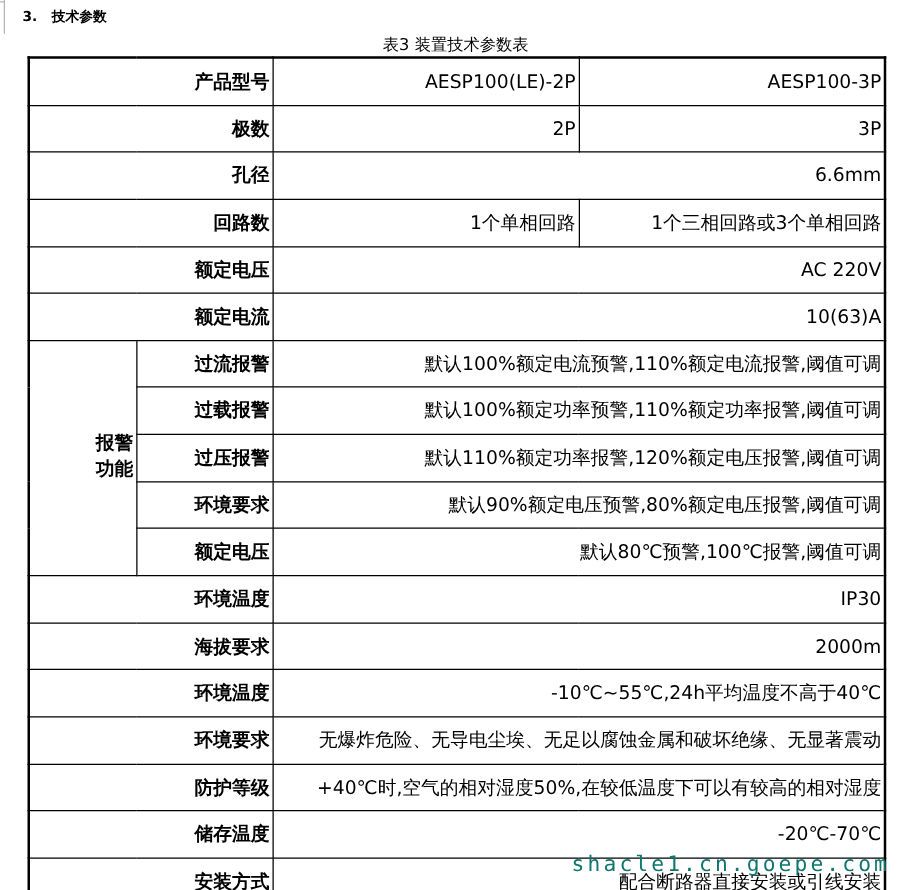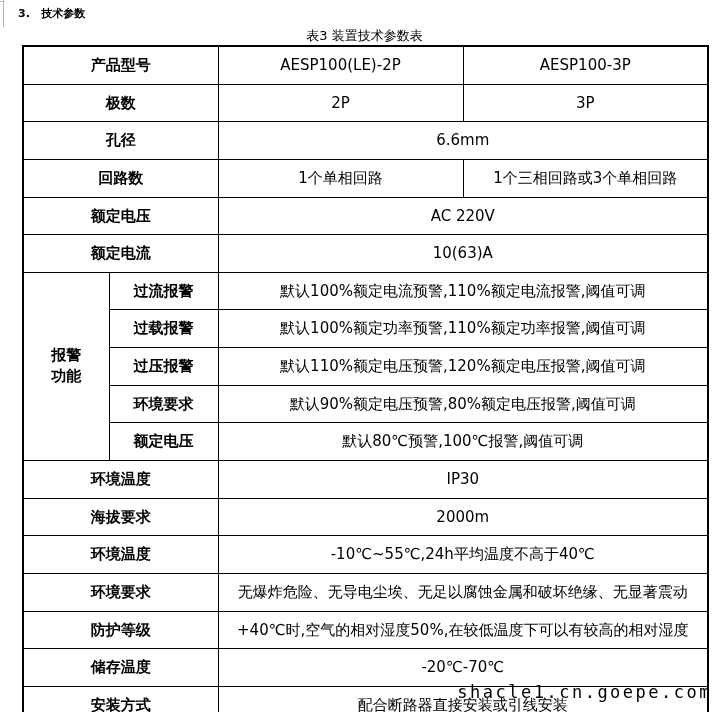"产品型号" table.params td { text-align: center -> right }
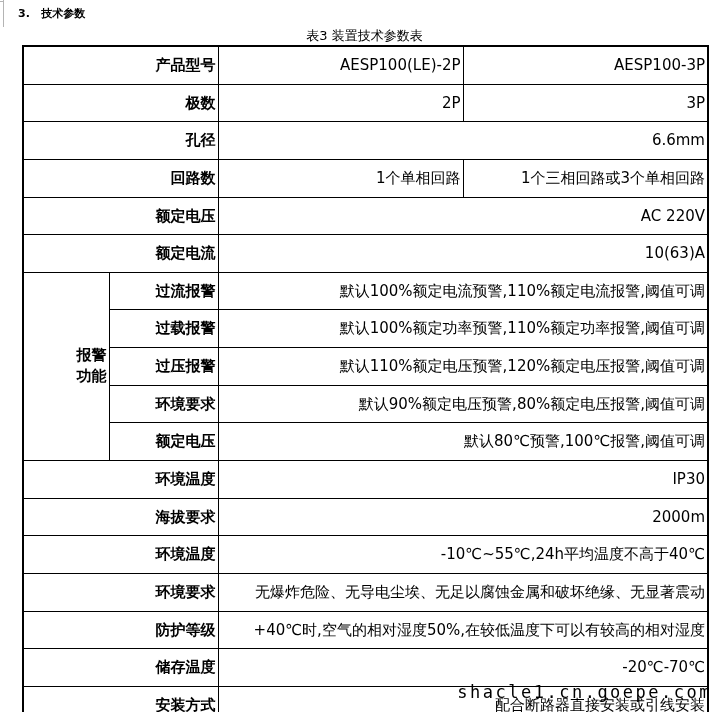"默认110%额定电压预警,120%额定电压报警,阈值可调" td { text: 电压预 -> 功率报 }
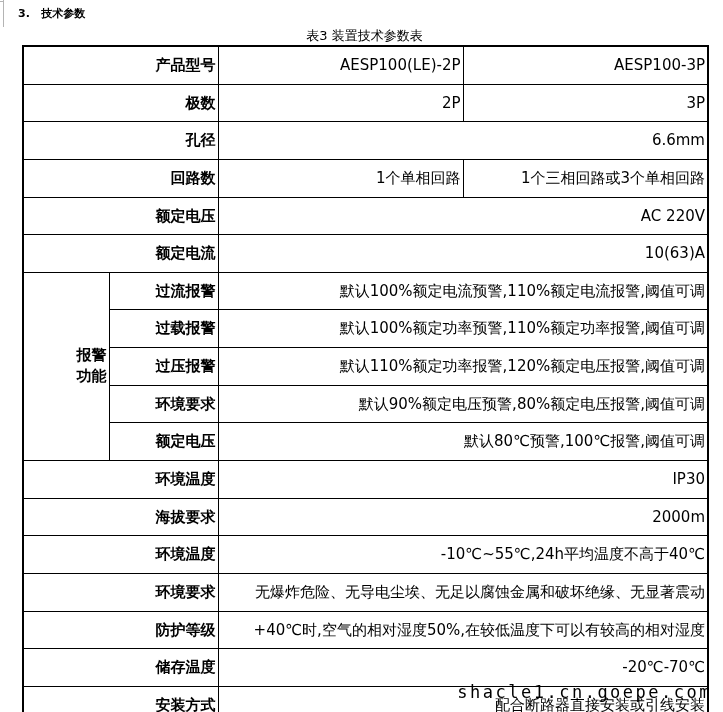"shacle1.cn.goepe.com" .watermark { color: #000000 -> #0f766e }
